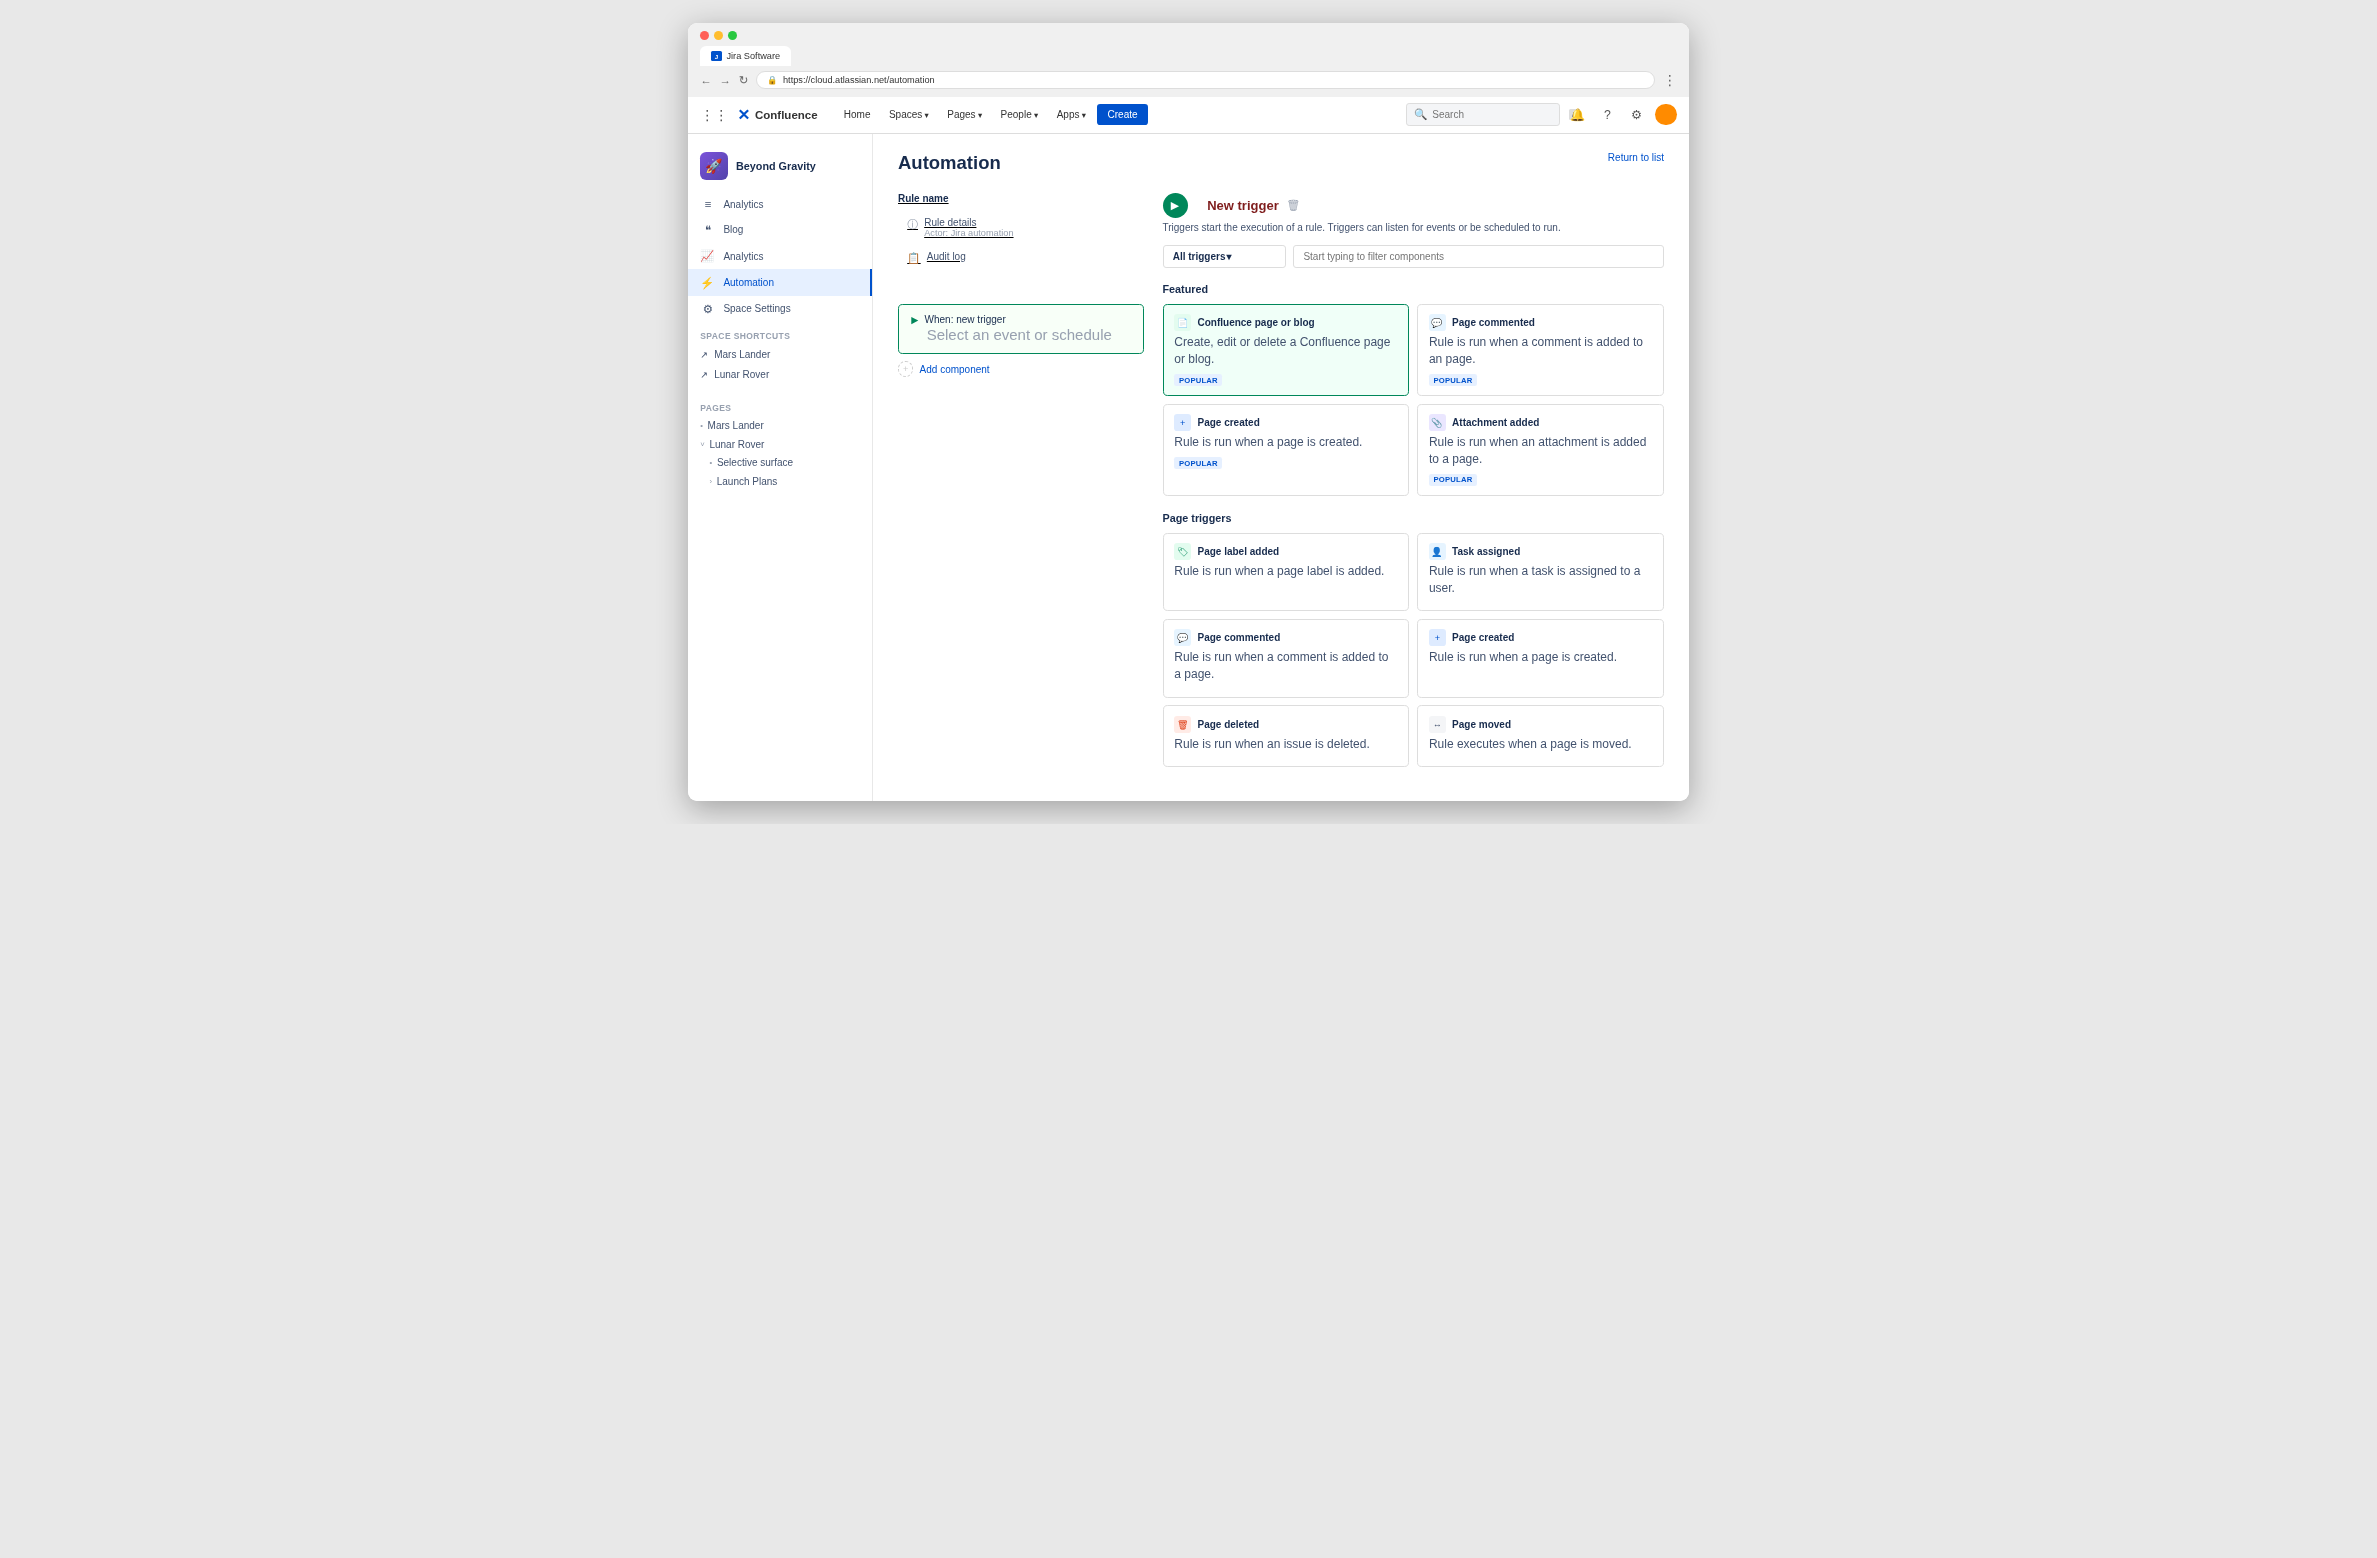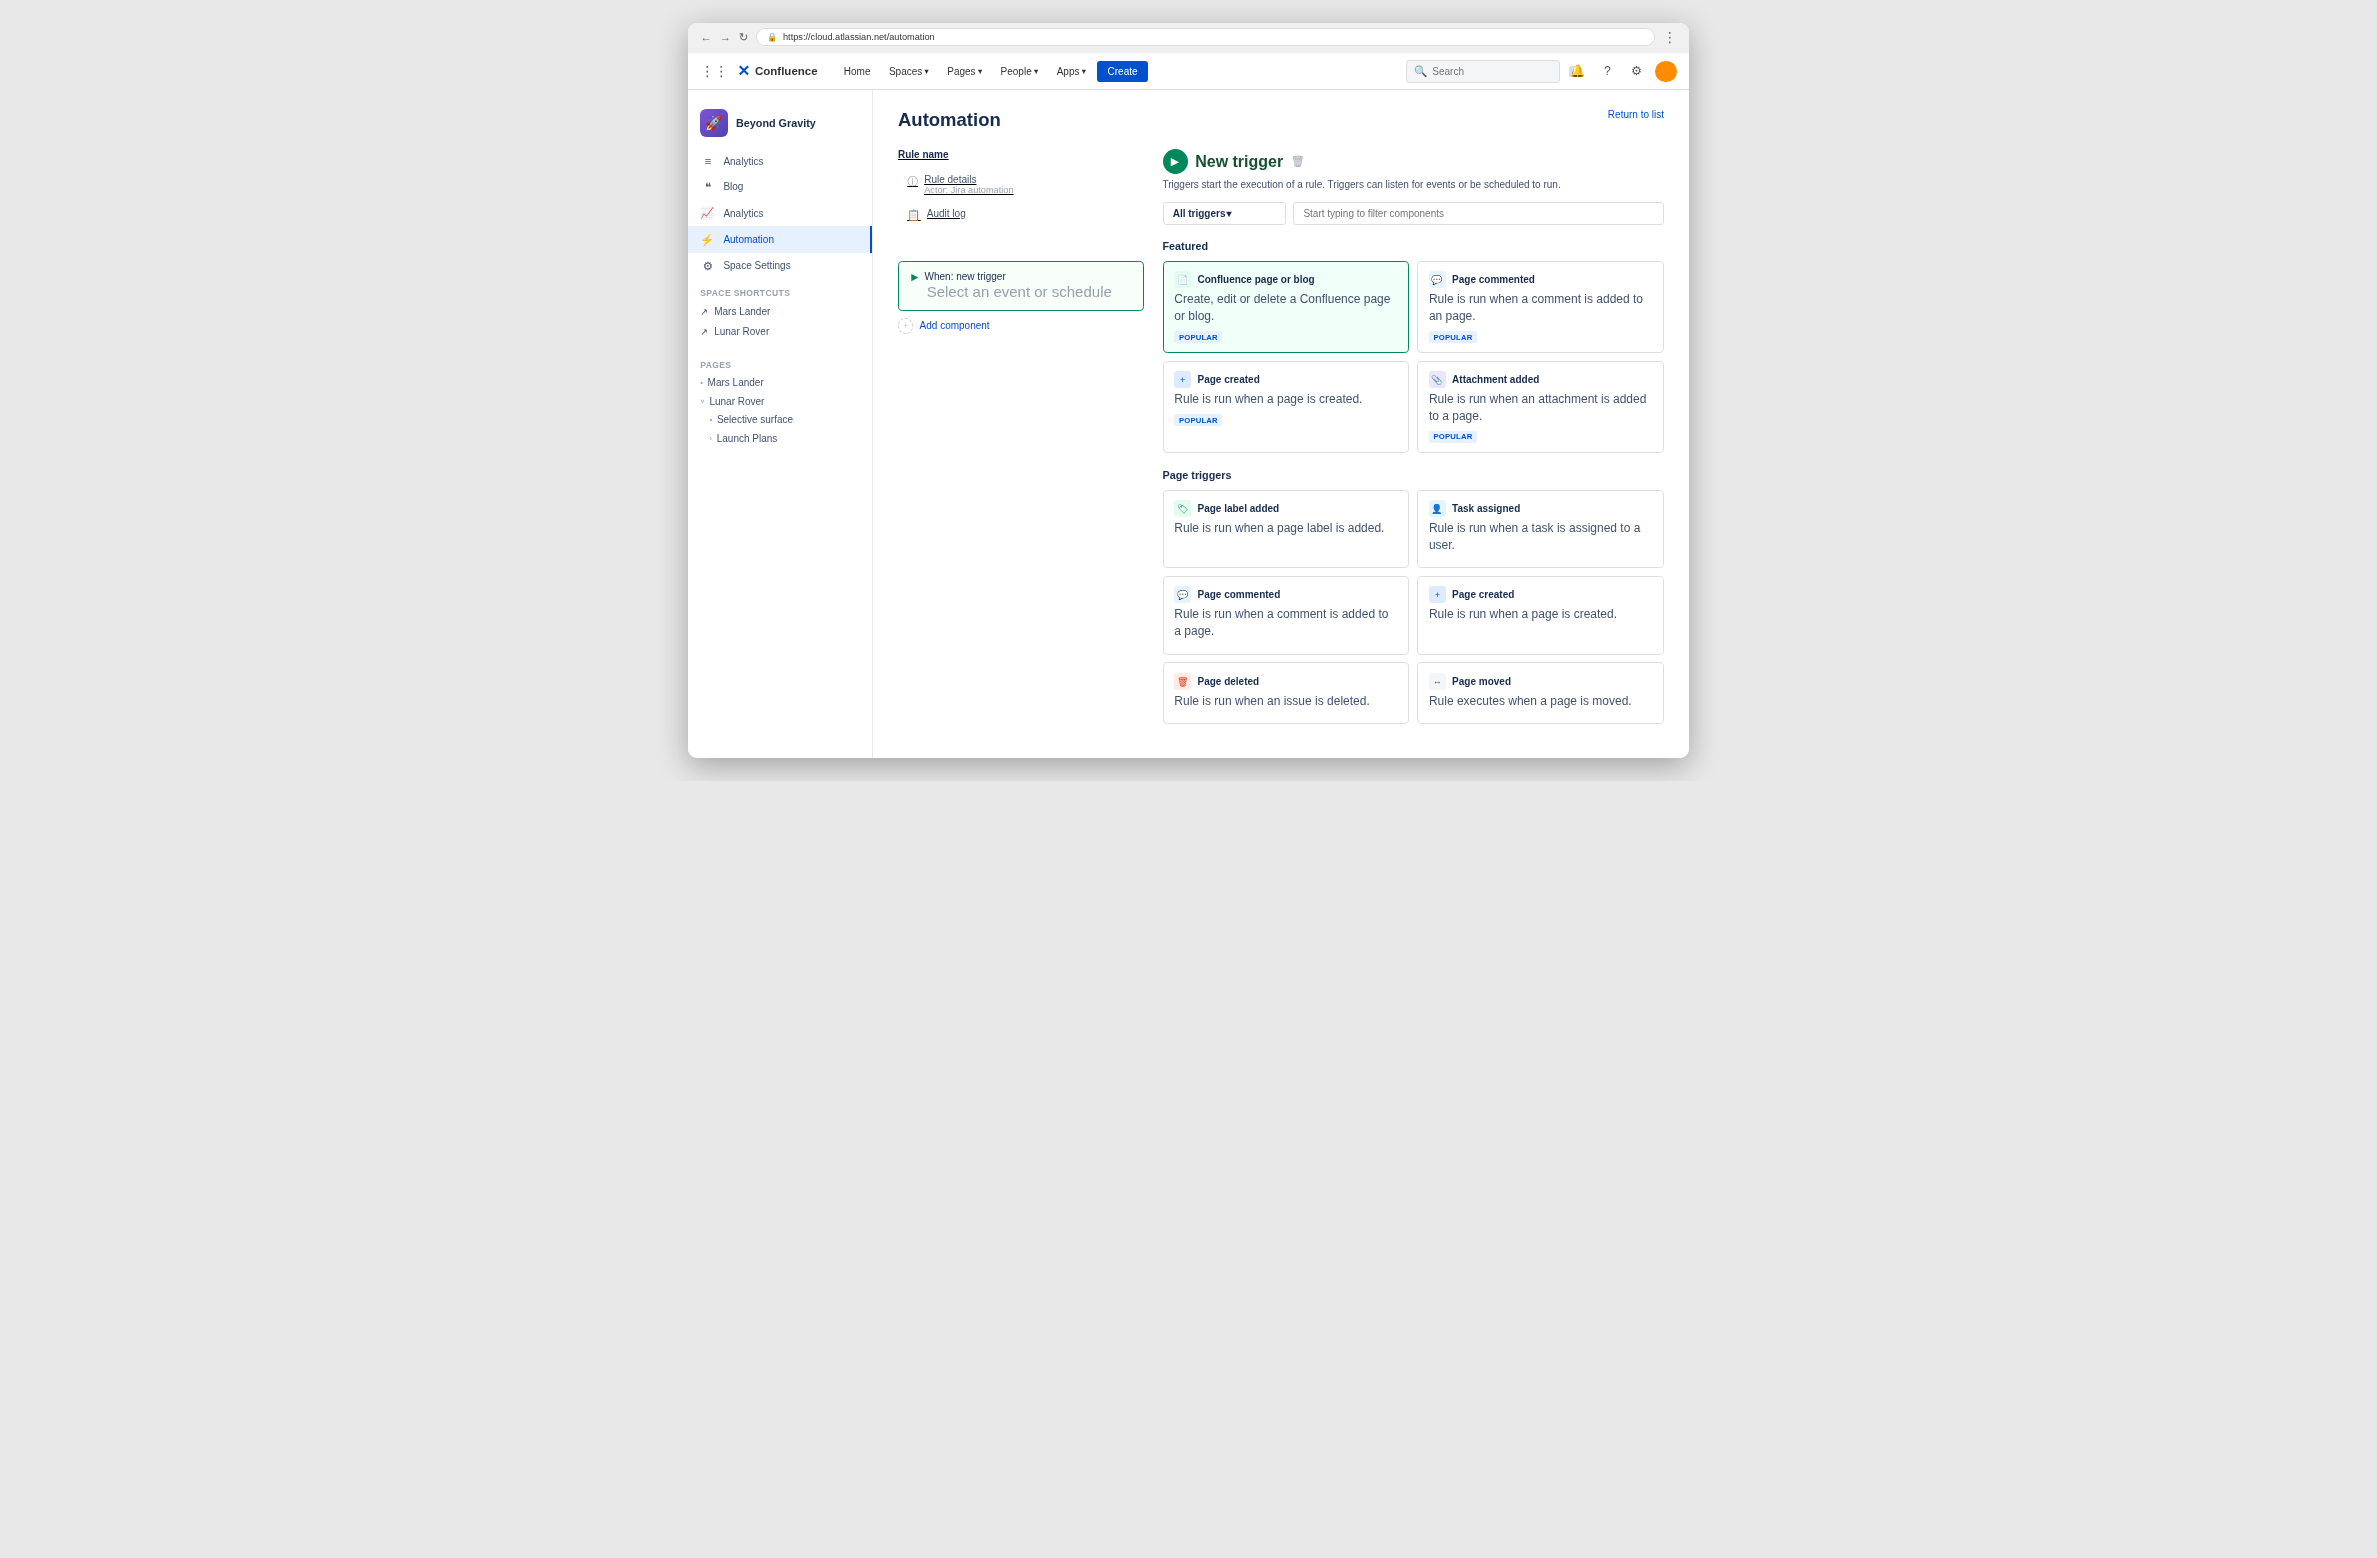"Jira Software" div.browser-chrome { html: none -> <div> <div> <div></div> <div></div> <div></div> </div> <div> <div> <div>J</div> <span>Jira Software</span> </div> </div> </div> }
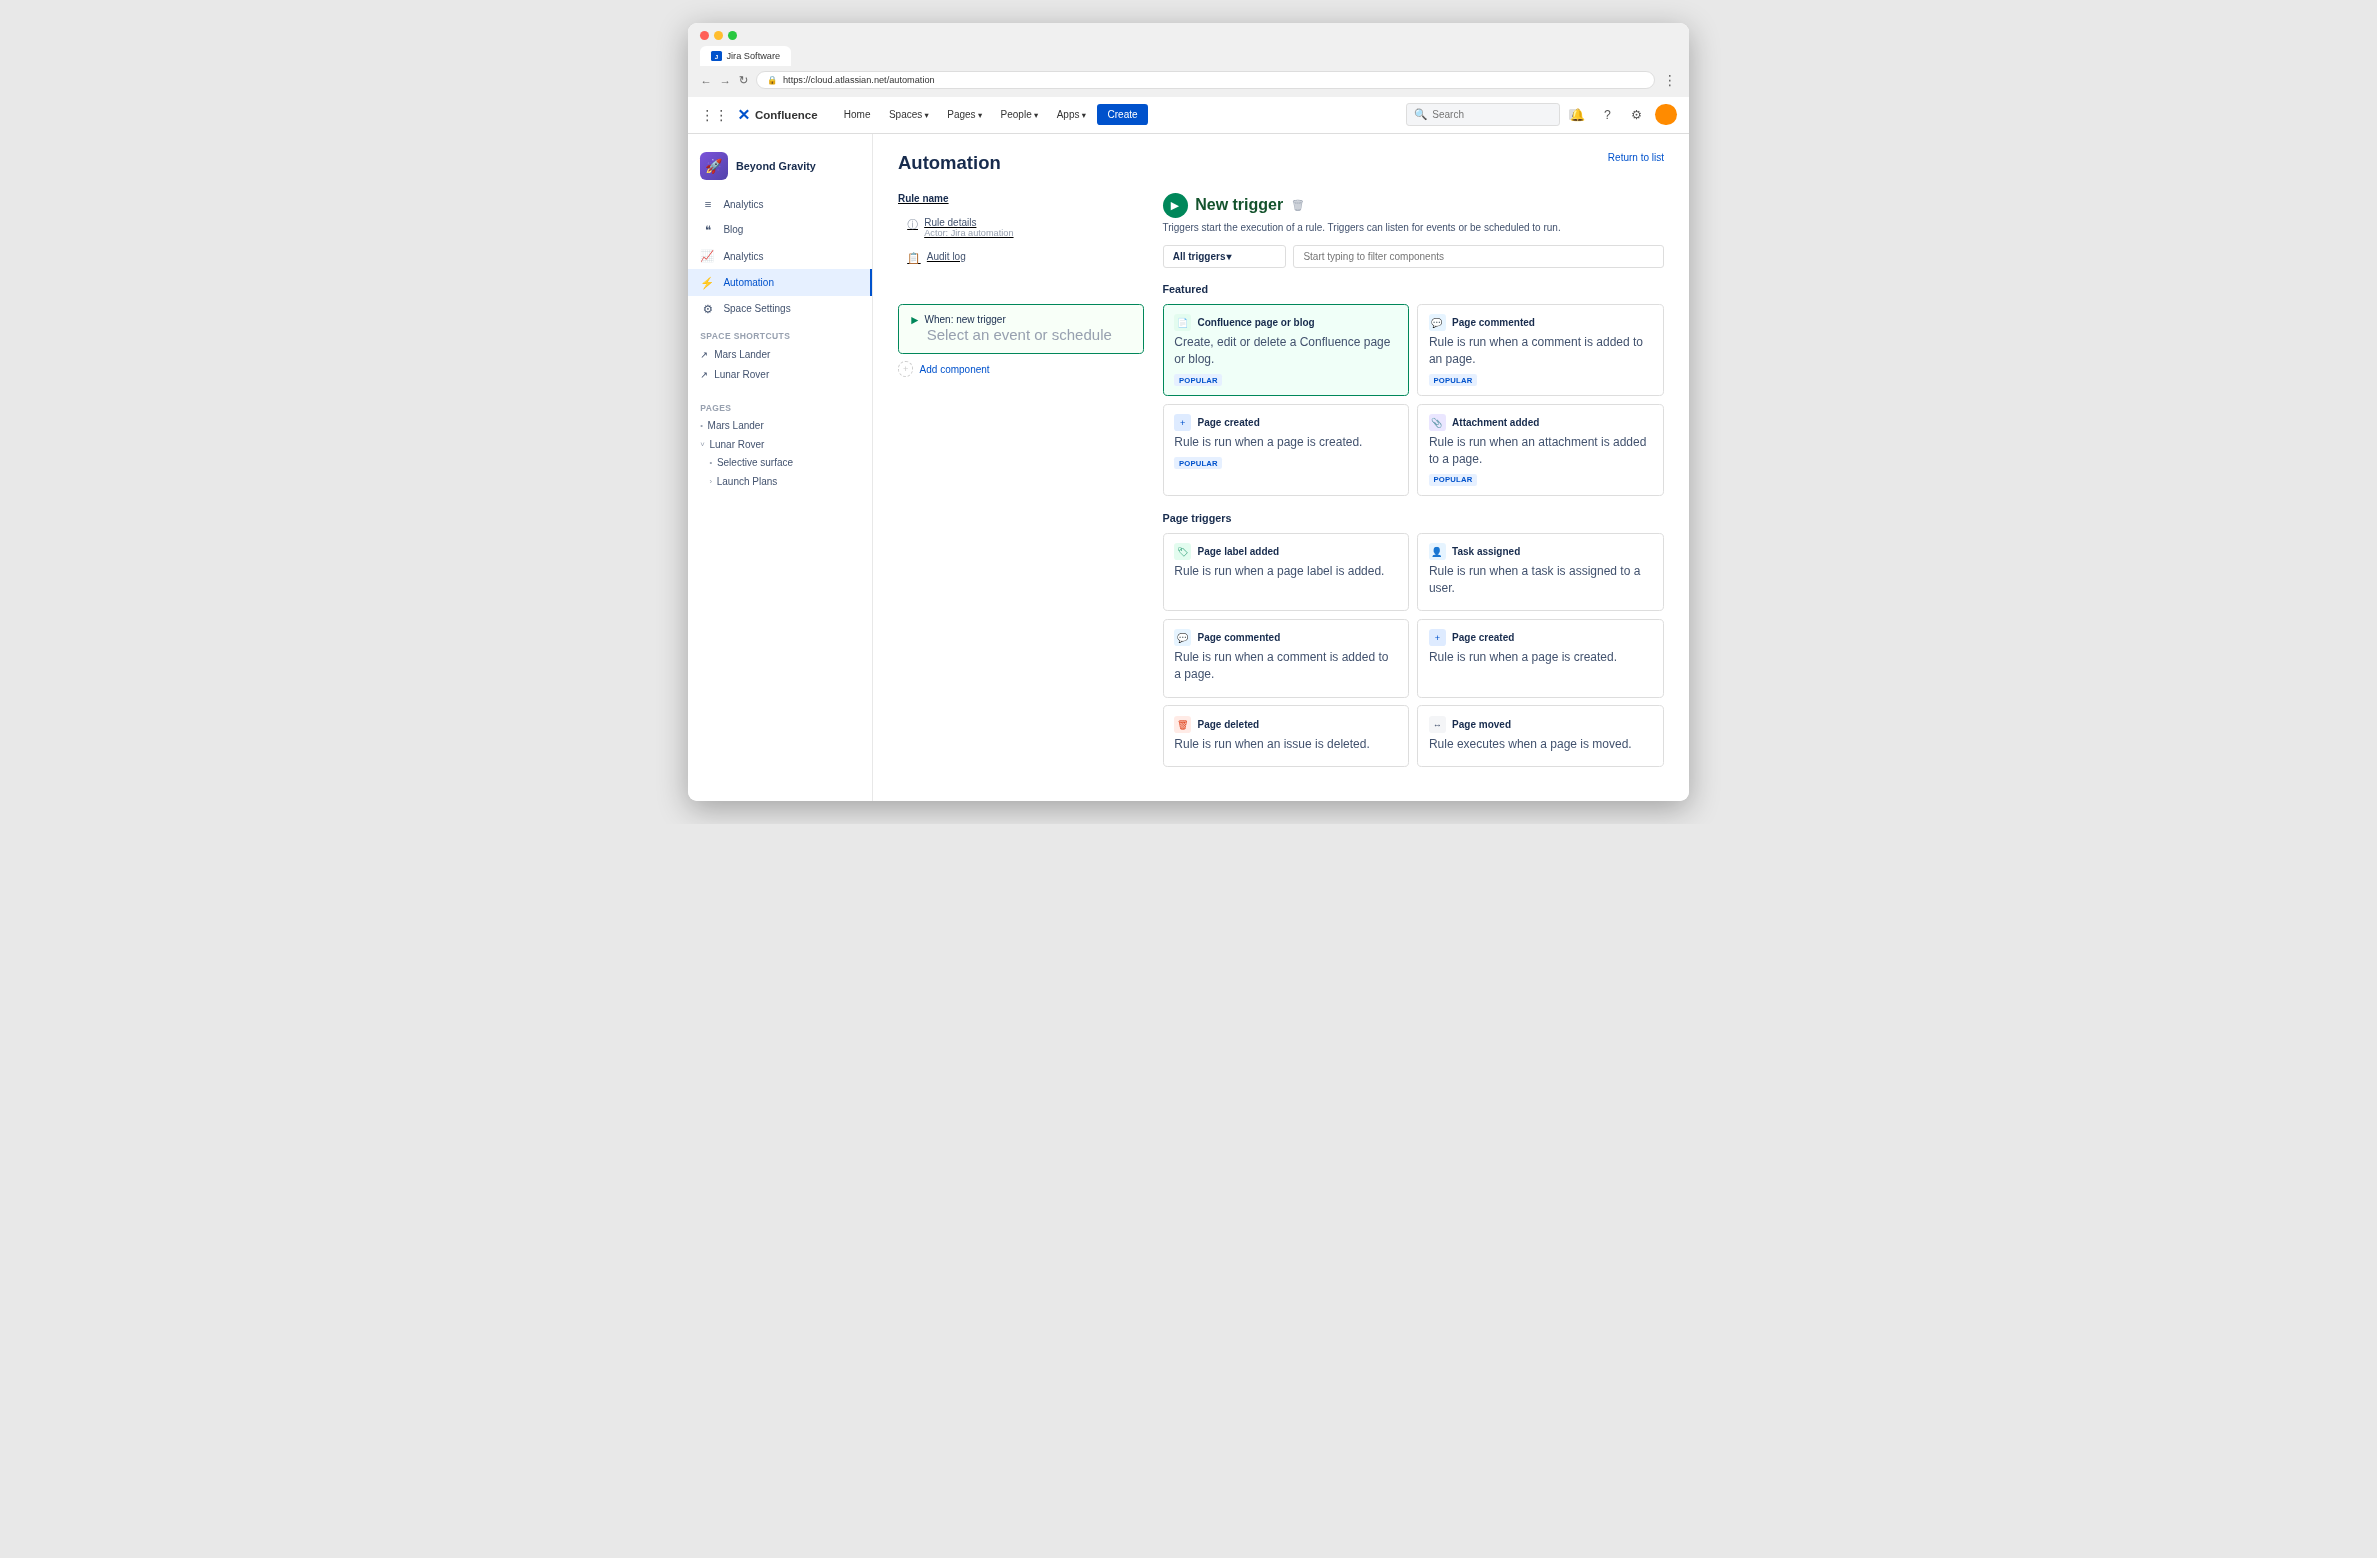"New trigger" .new-trigger-title { color: #14532d -> #7f1d1d; font-size: 16px -> 13px; margin-left: none -> 12px }
